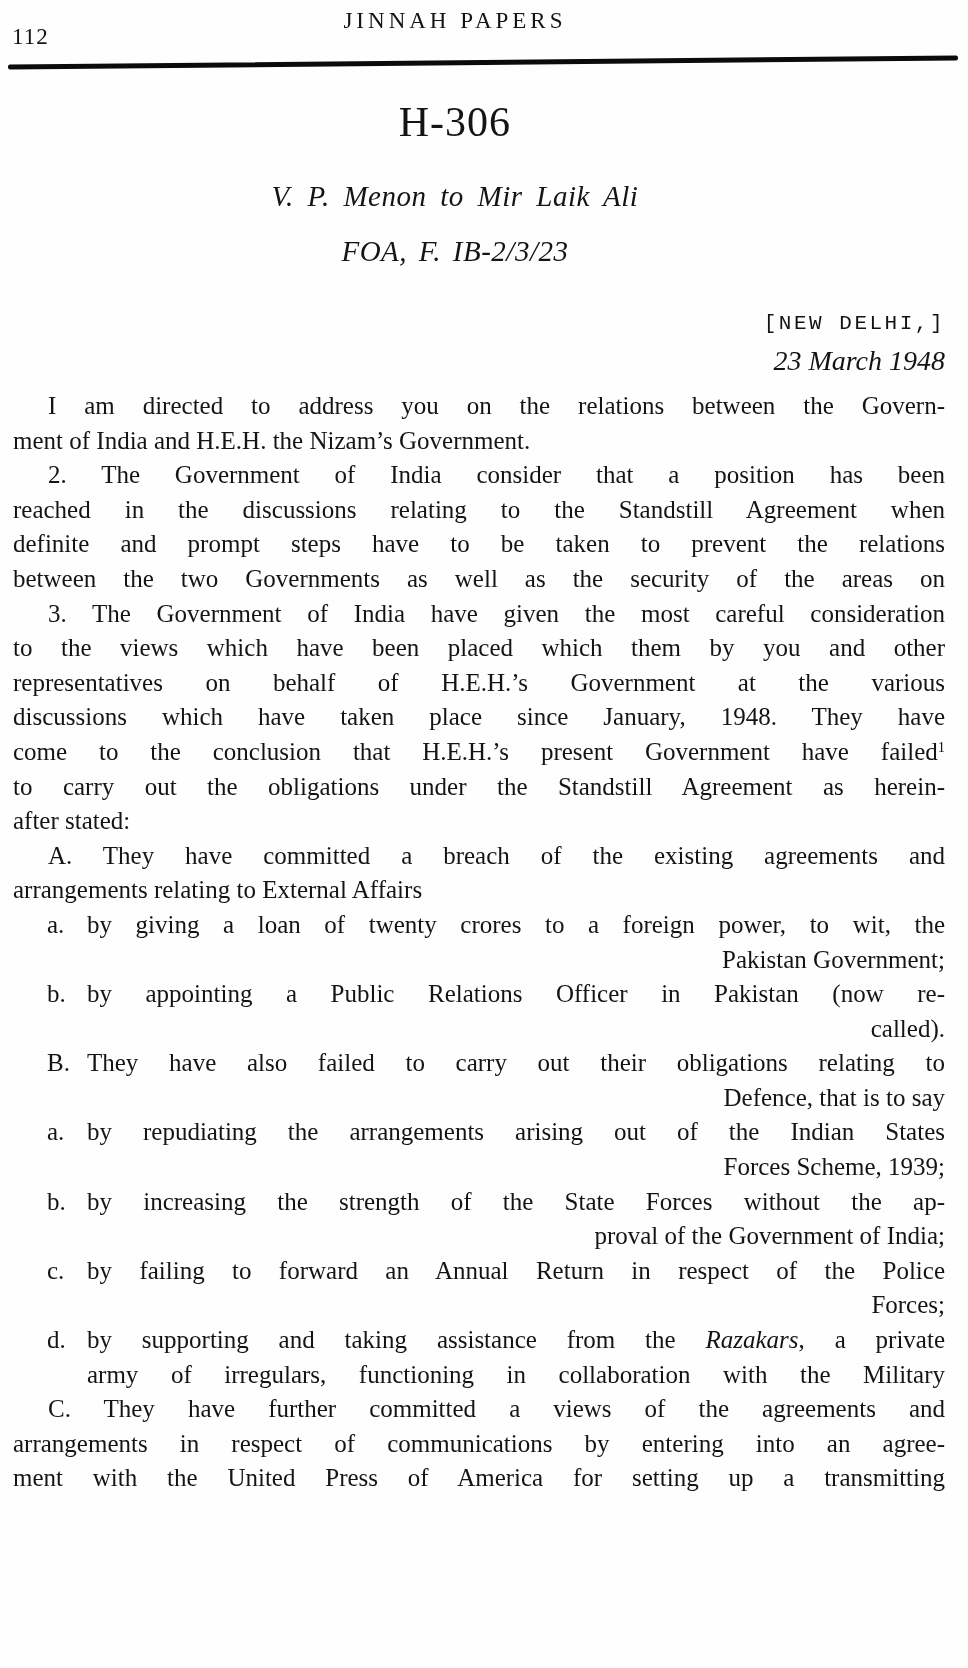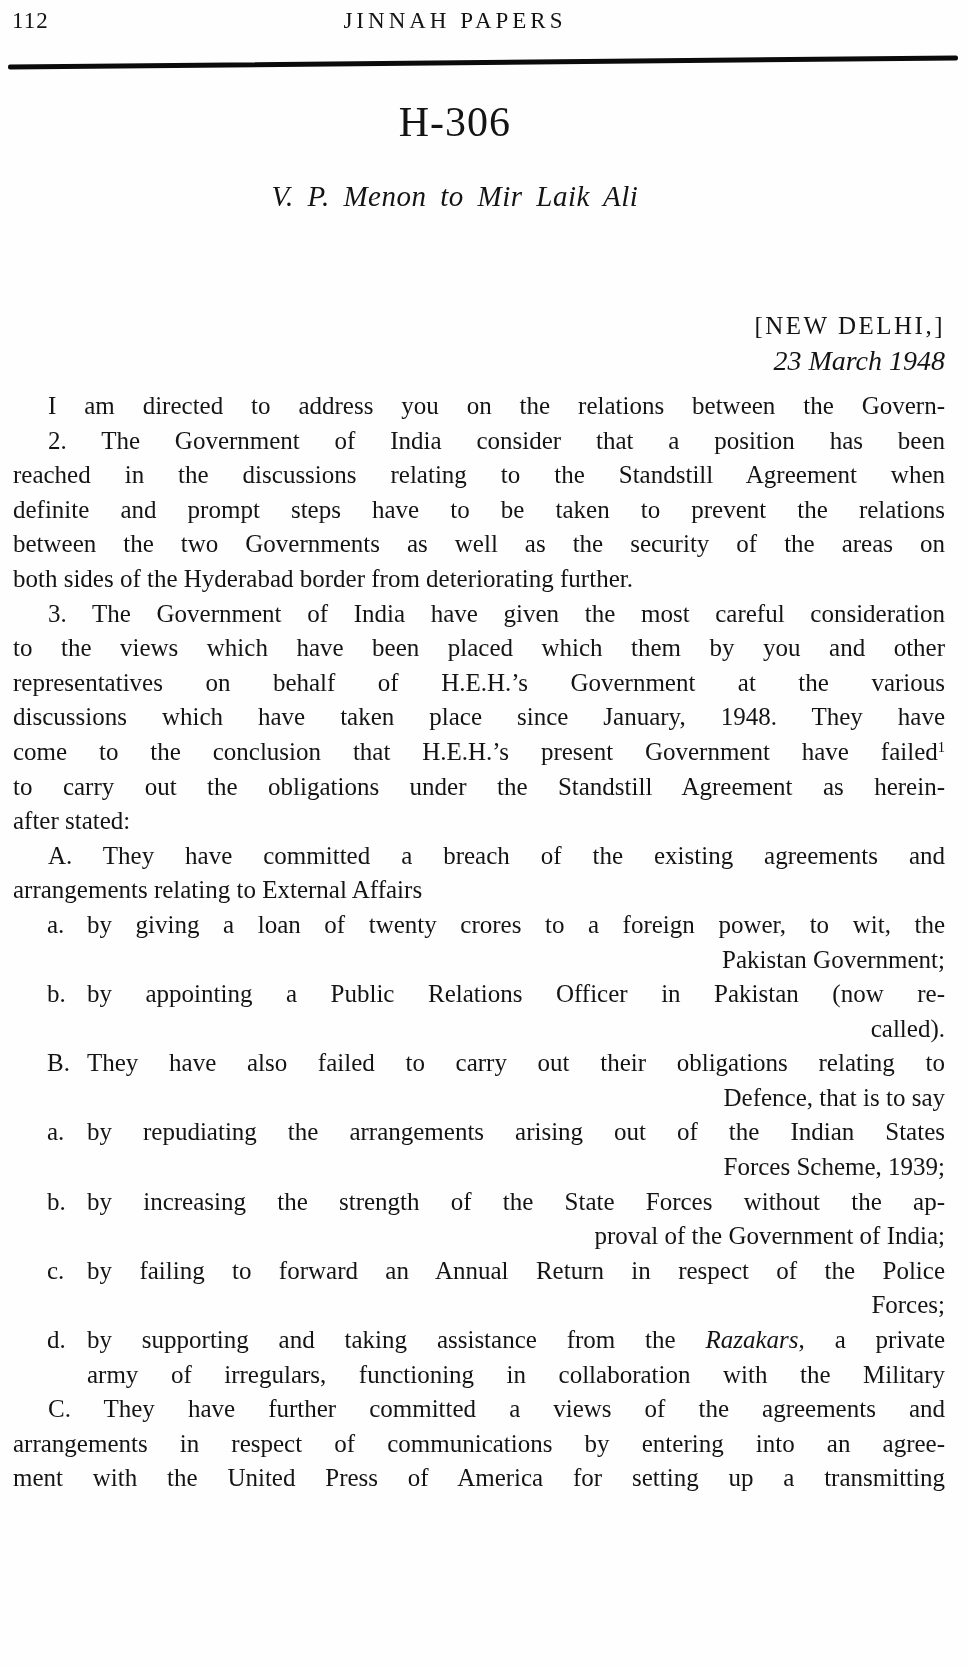"112" .page-number { top: 8px -> 24px }
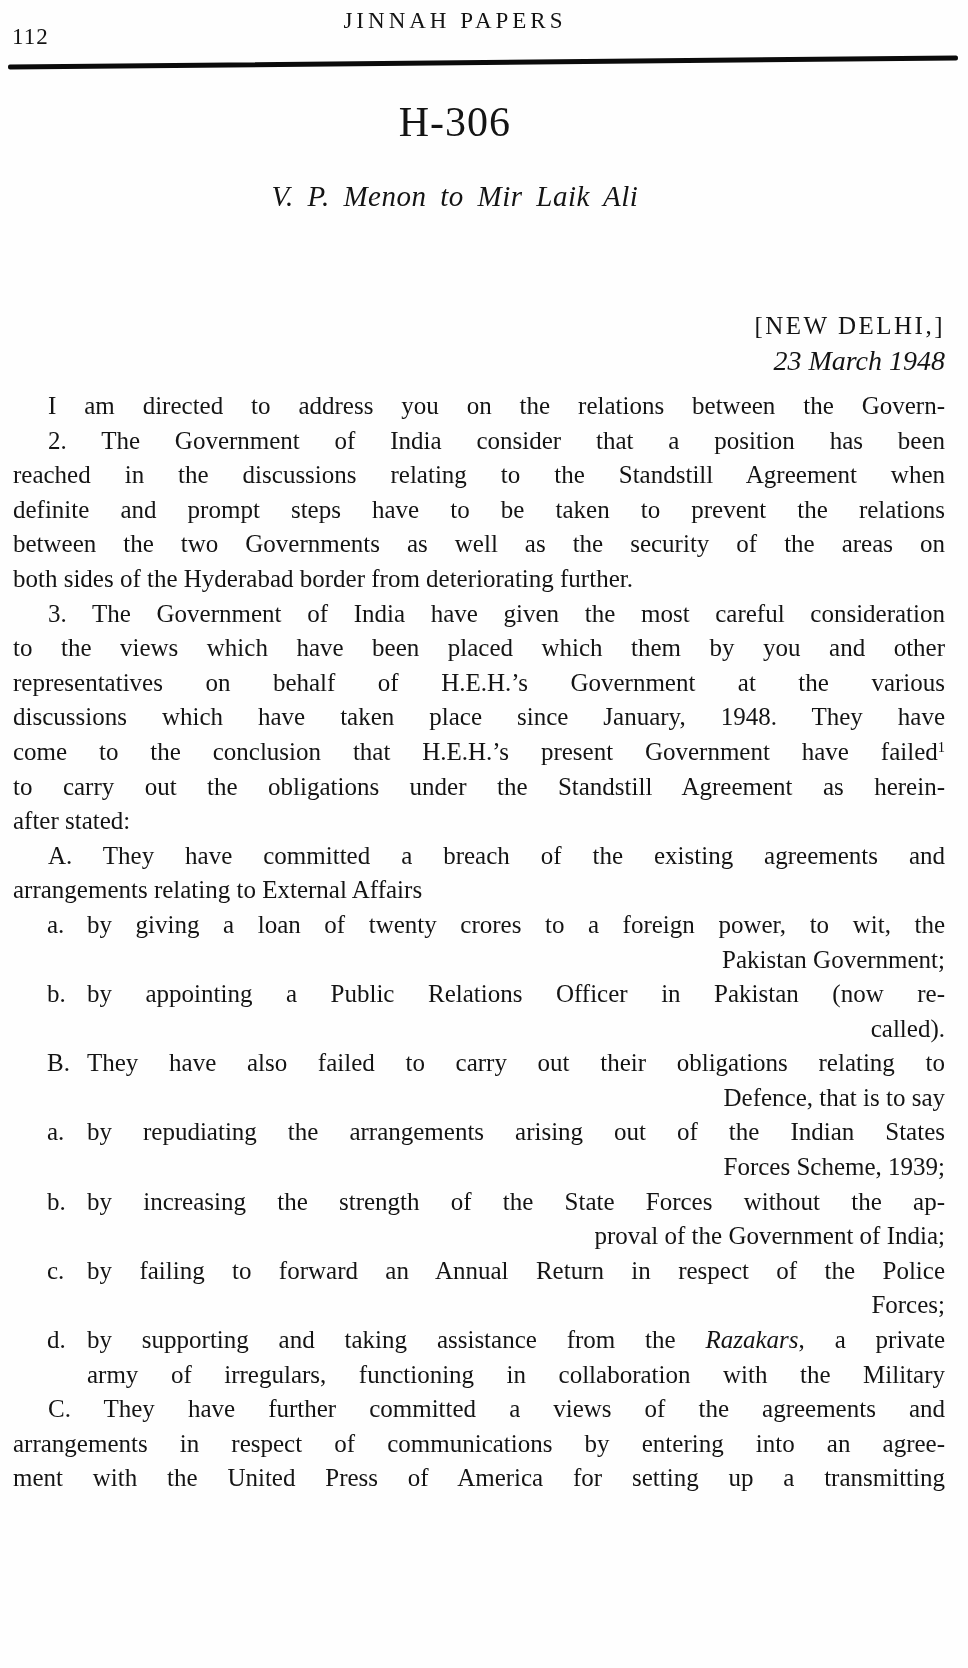"FOA, F. IB-2/3/23" div.doc-ref { html: none -> <div>FOA, F. IB-2/3/23</div> }
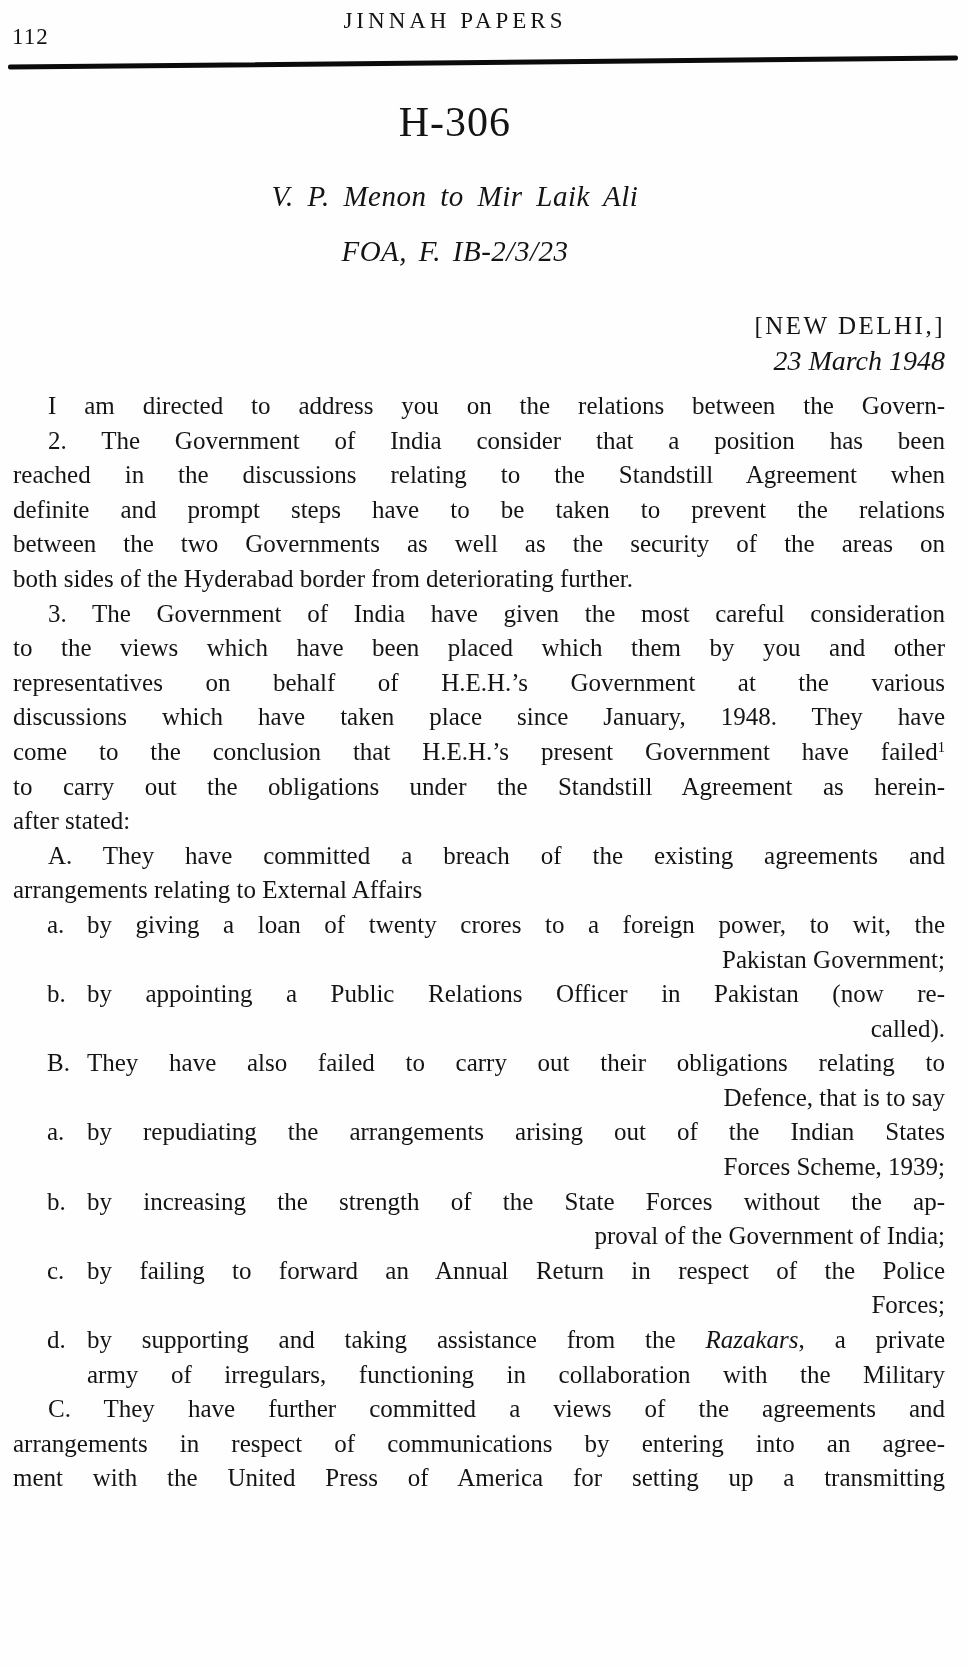"[NEW DELHI,]" .place-line { font-family: none -> Liberation Mono, monospace; font-size: 25px -> 21px }
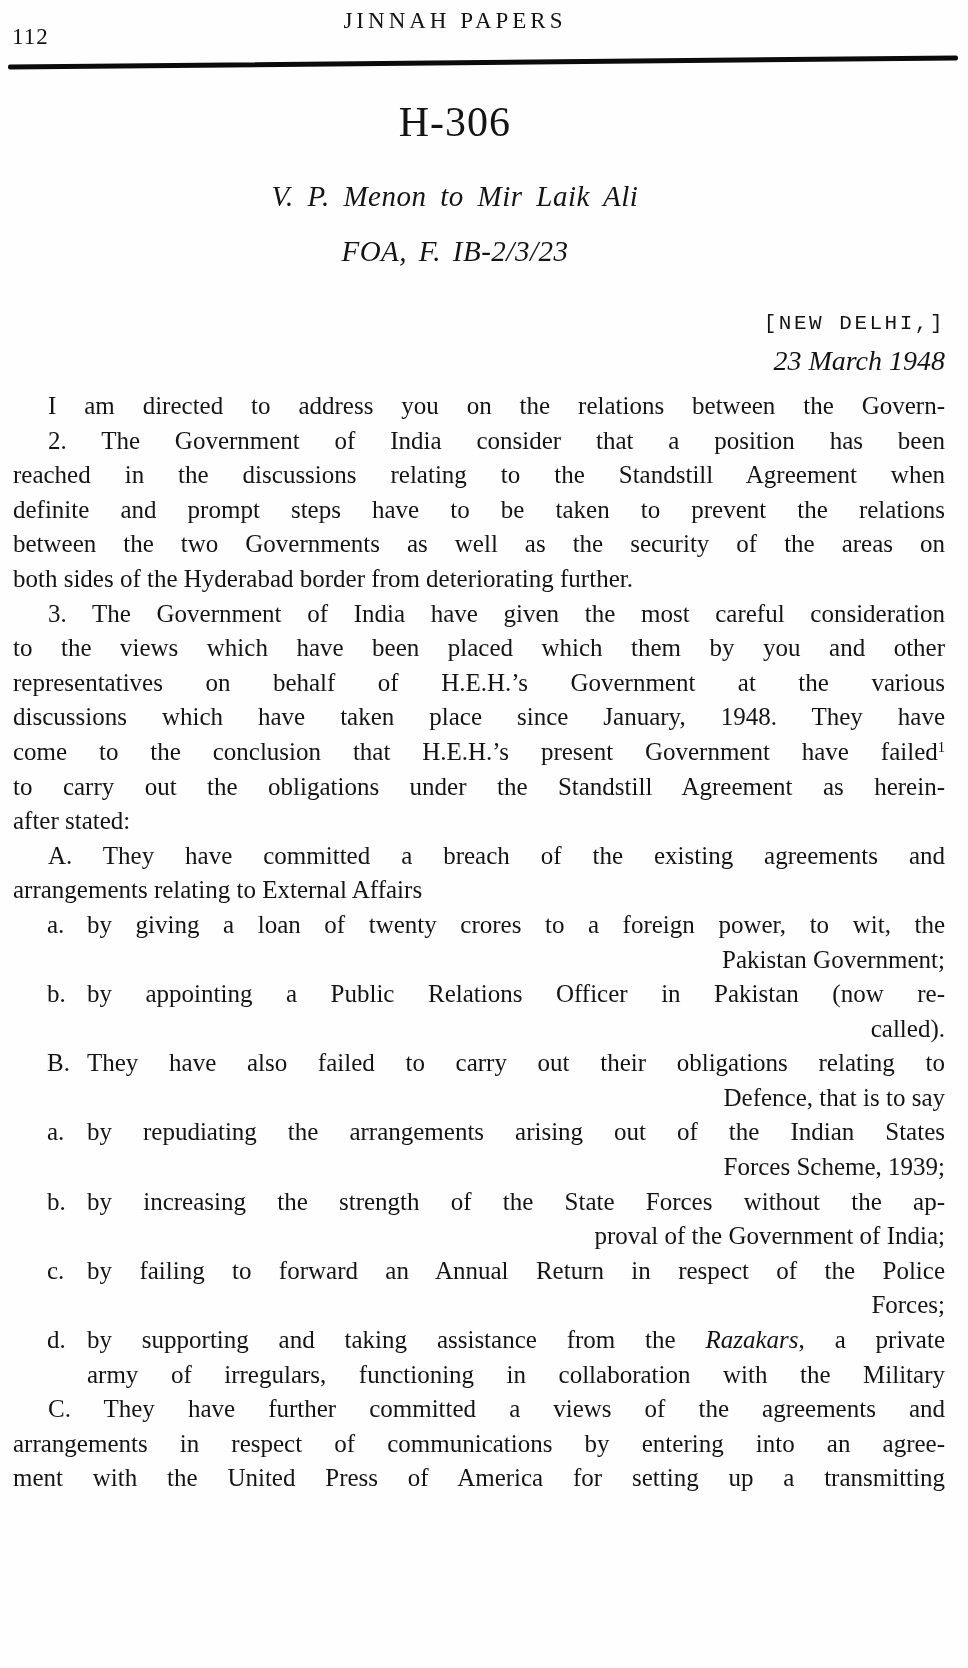"ment of India and H.E.H." div.line { html: none -> <div><span>ment of India and H.E.H. the Nizam’s Government.</span></div> }
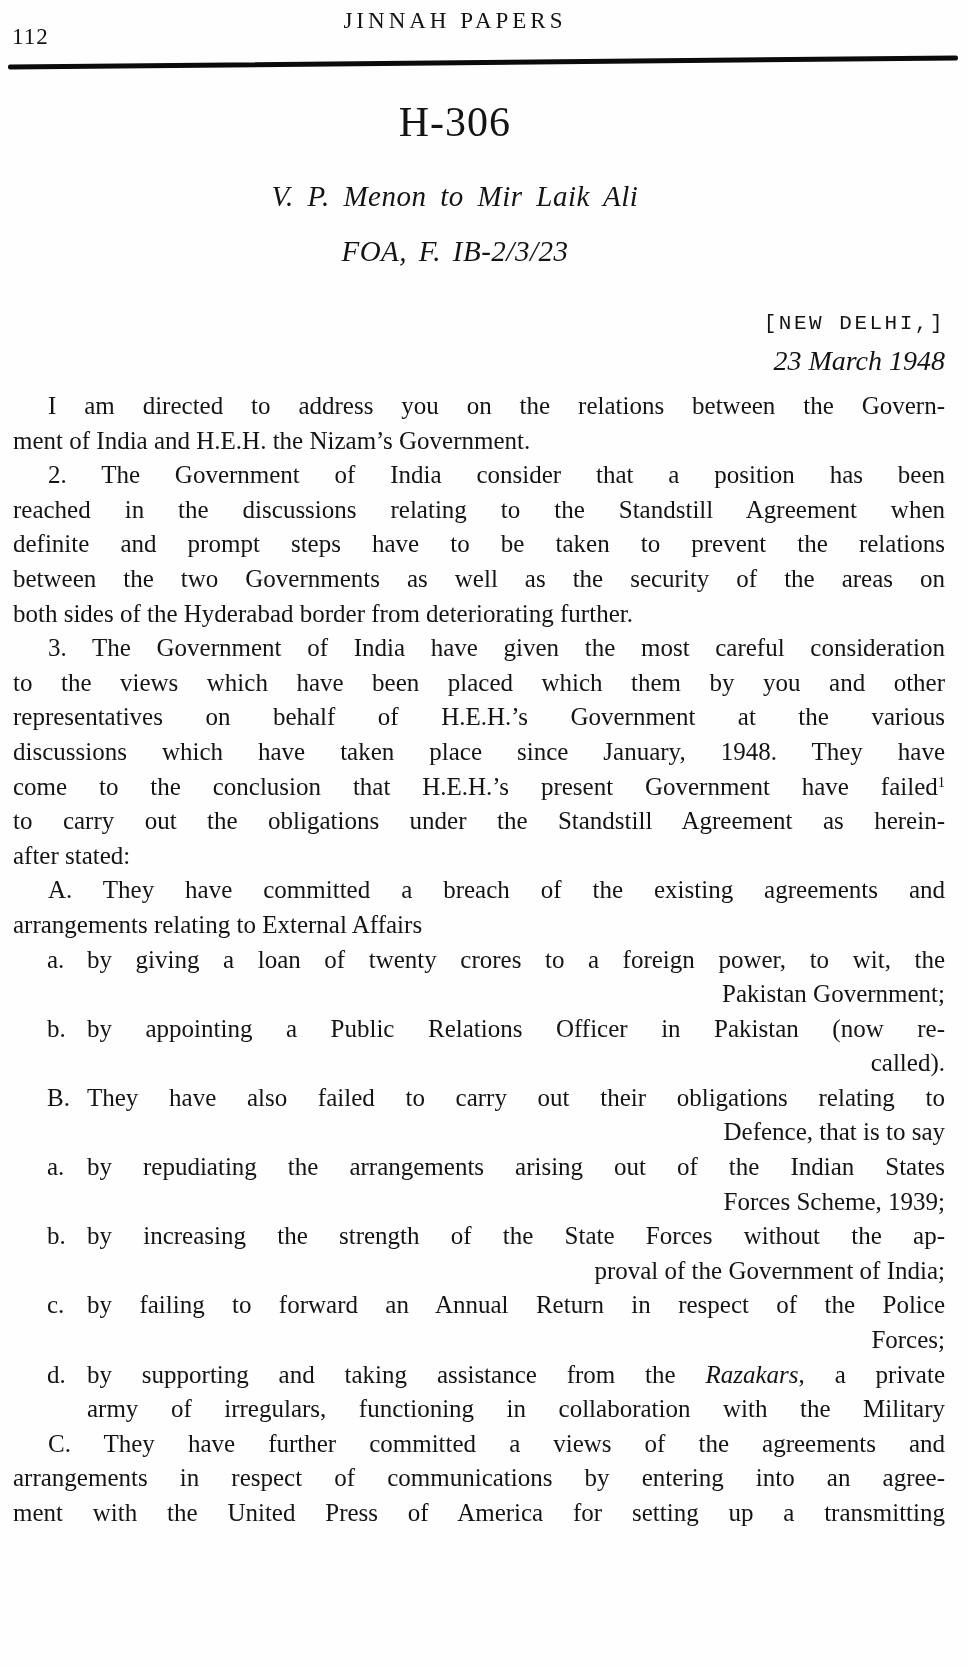"both sides of the Hyderabad" div.line { html: <div><span>both sides of the Hyderabad border from deteriorating further.</span></div> -> none }
